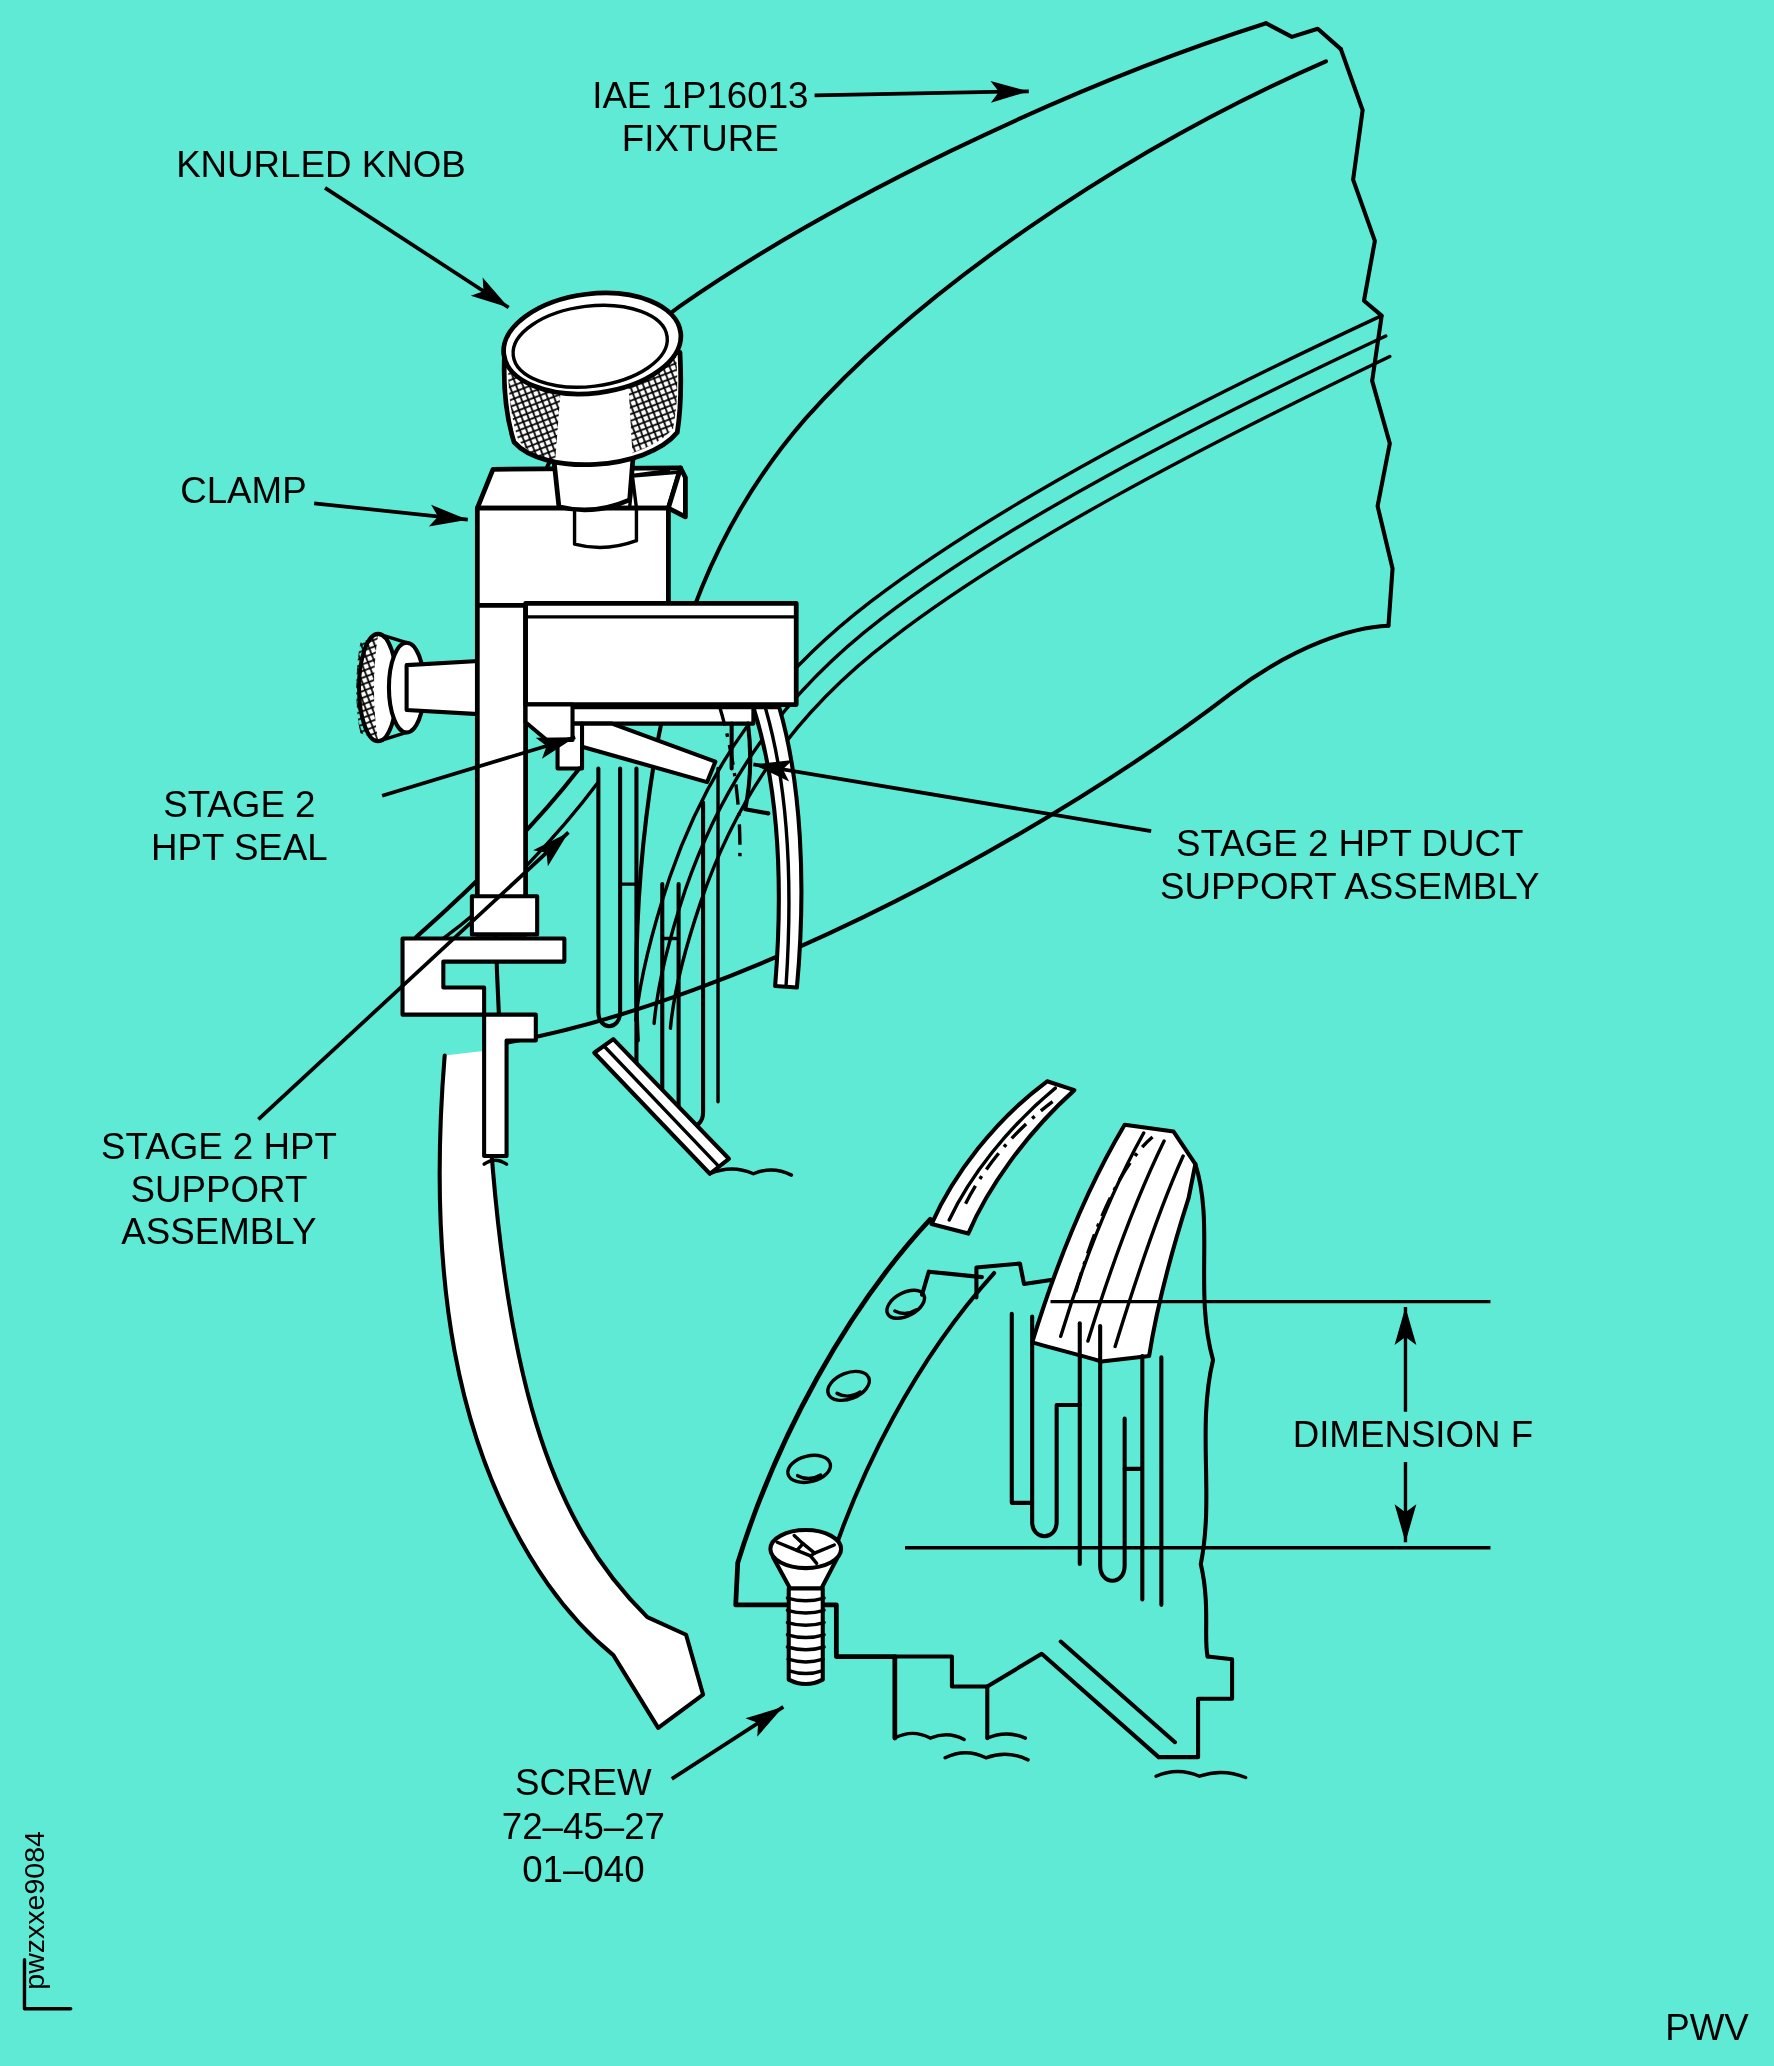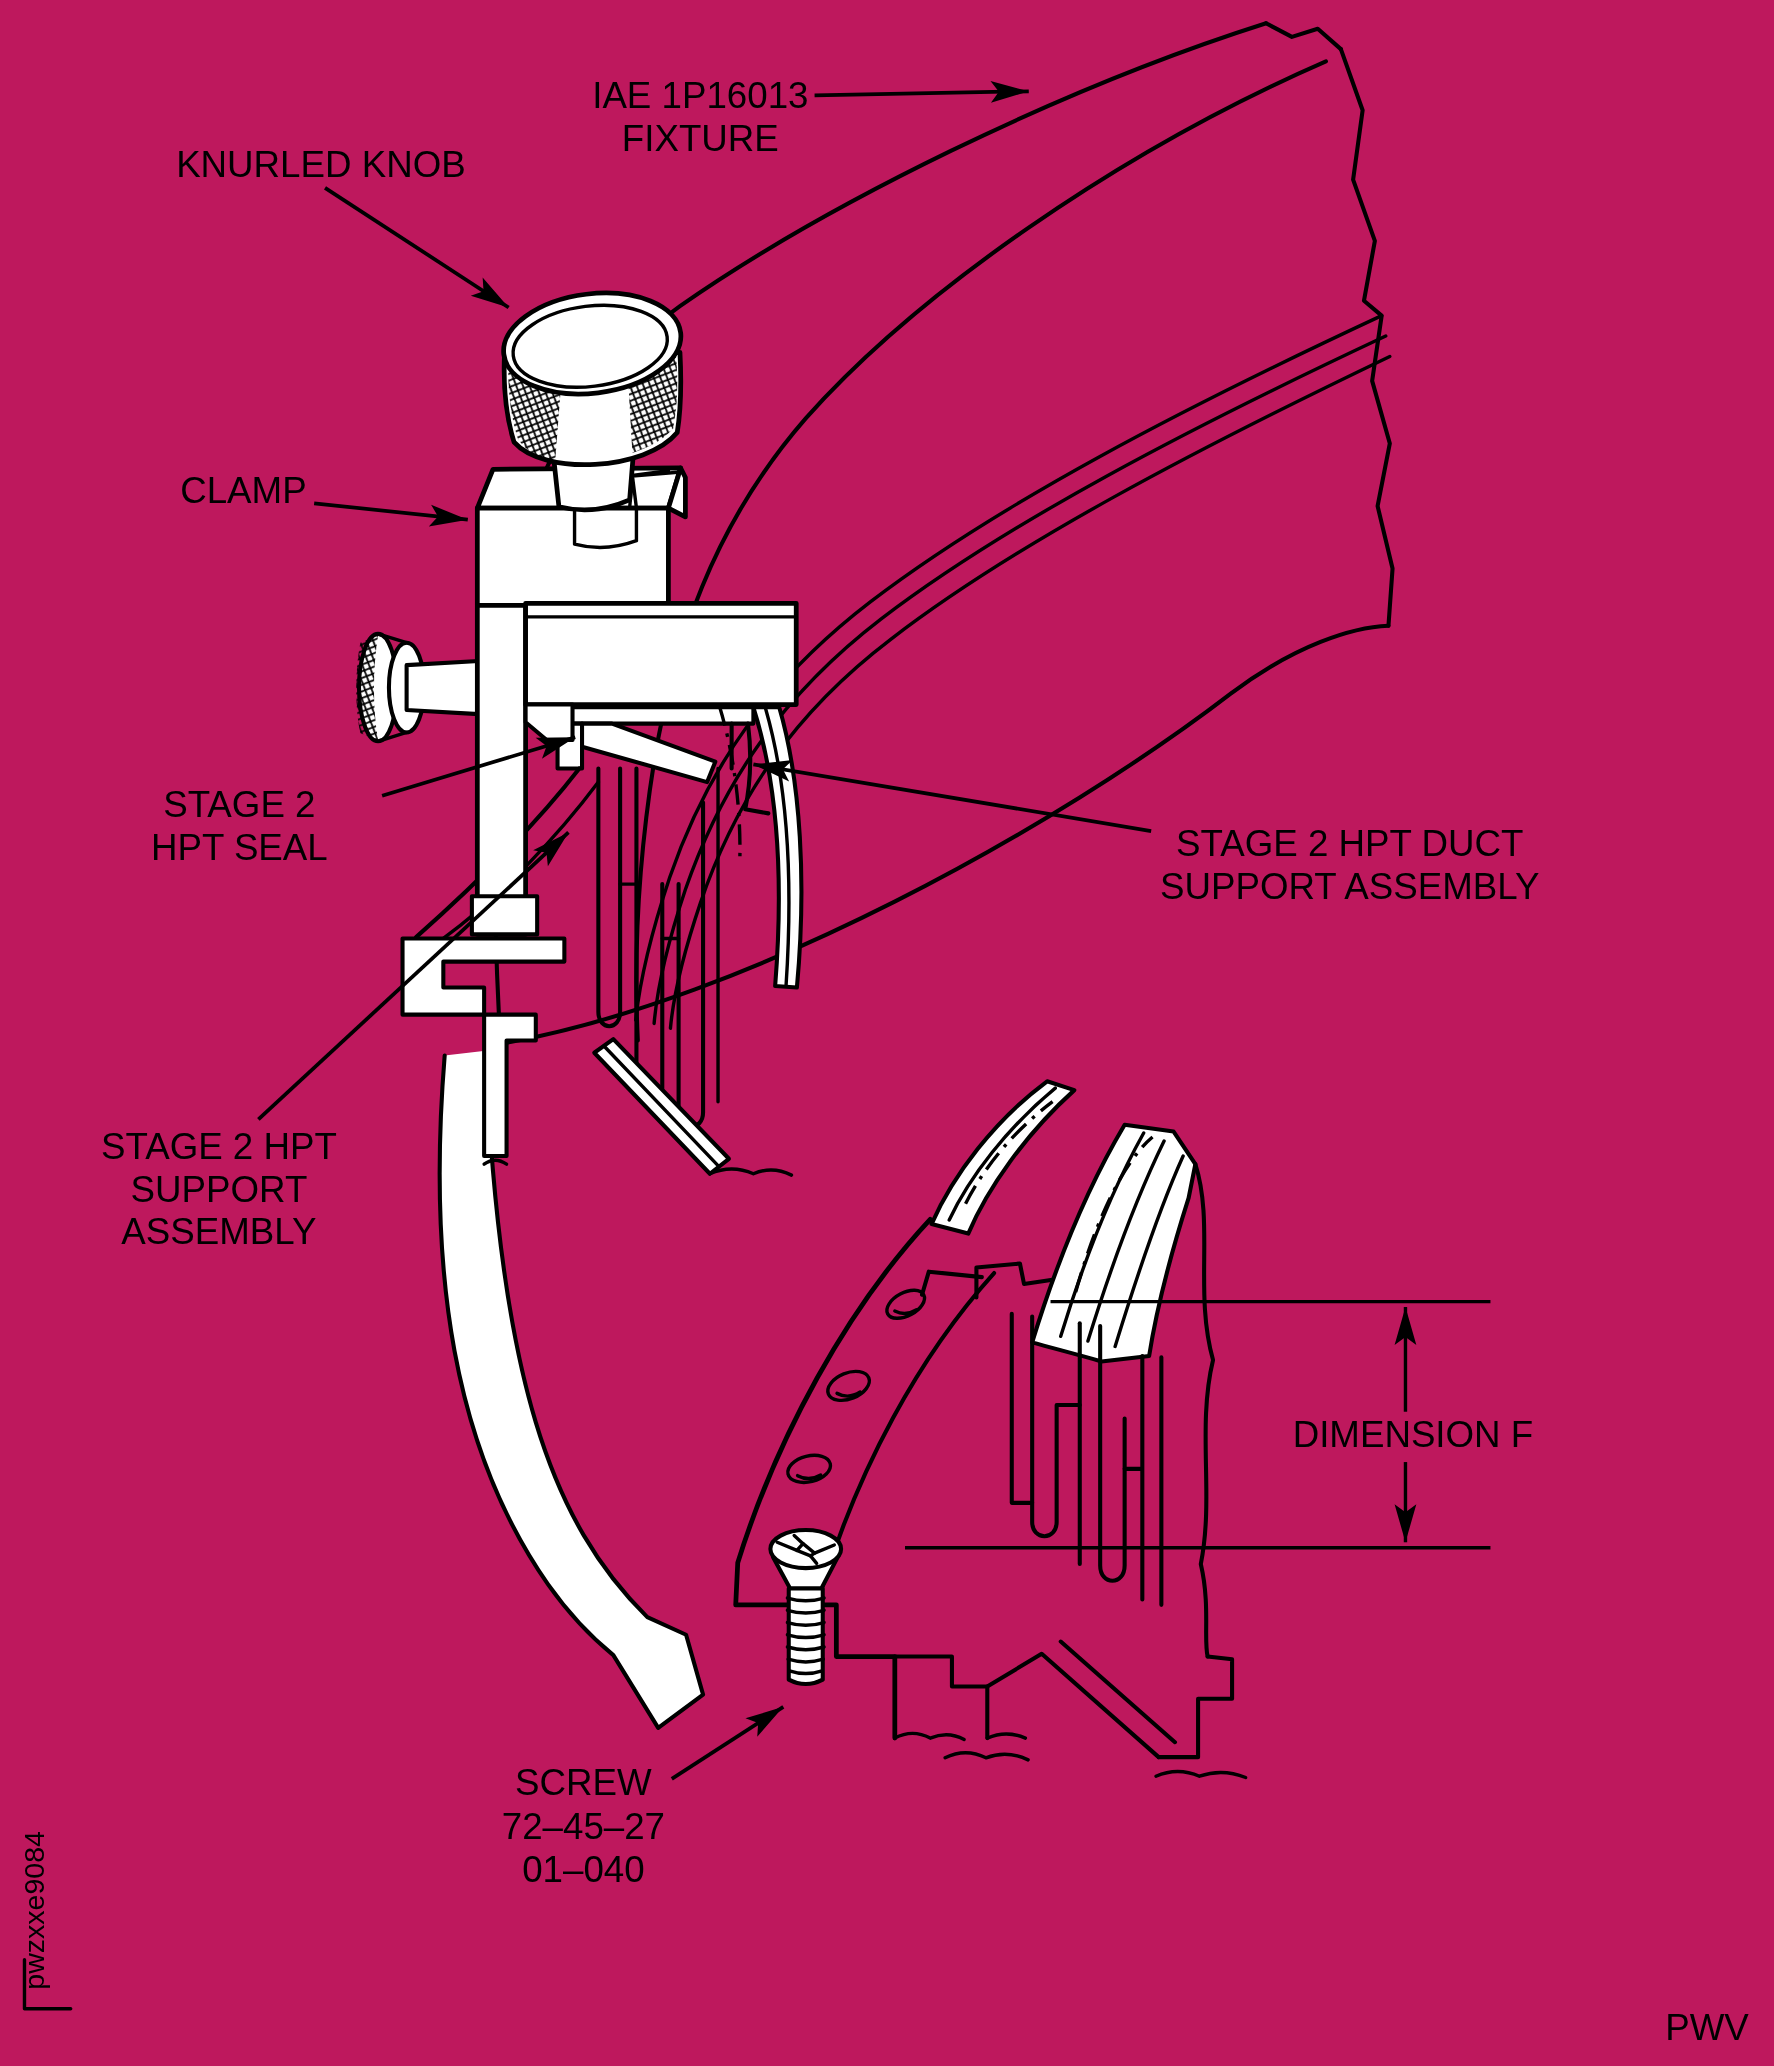"IAE 1P16013" .page { background: #be185d -> #5eead4 }
